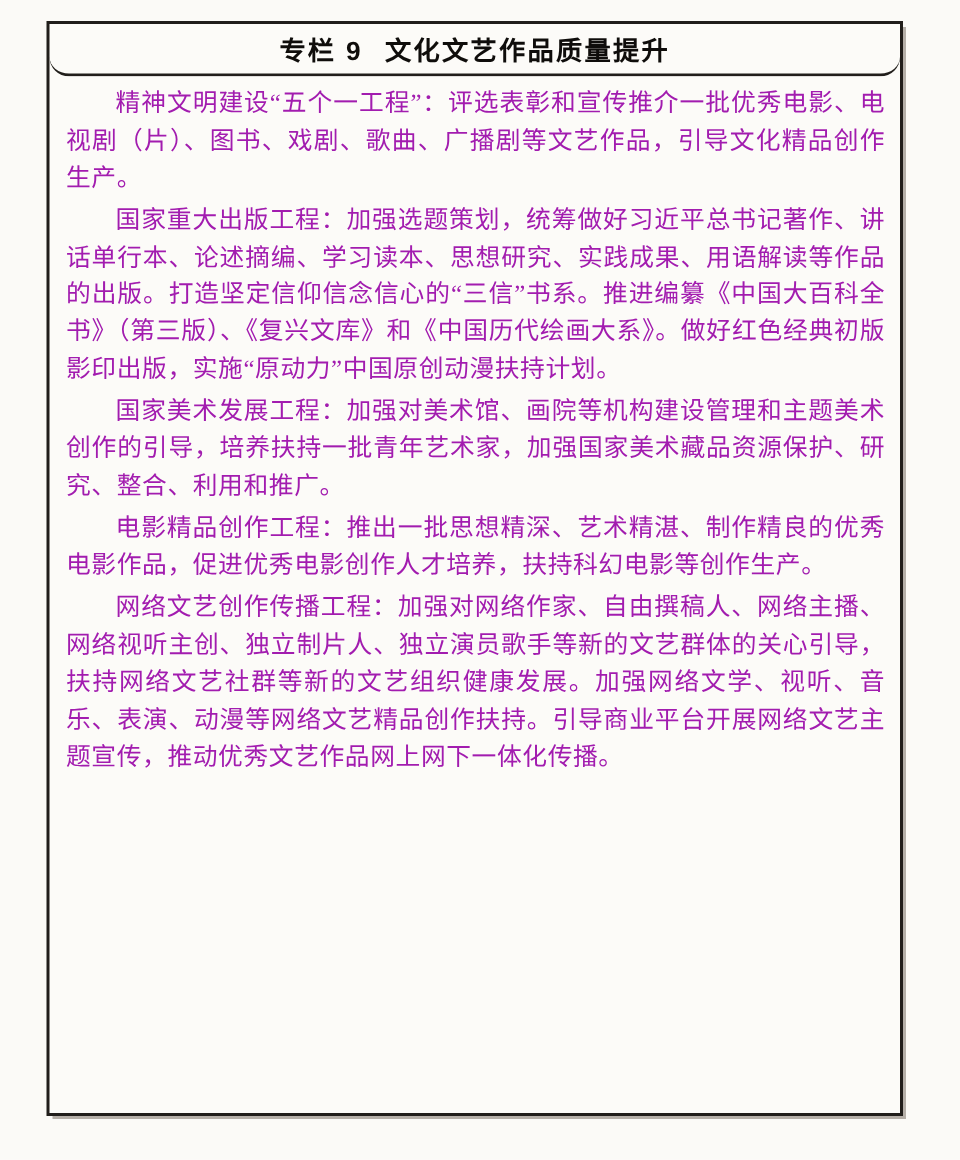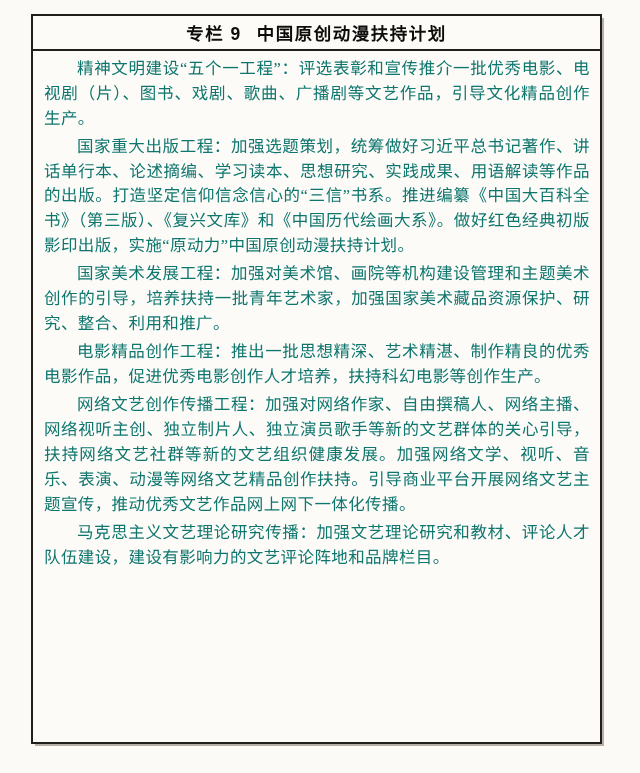"专栏 9" .panel-title { border-radius: none -> 13px }
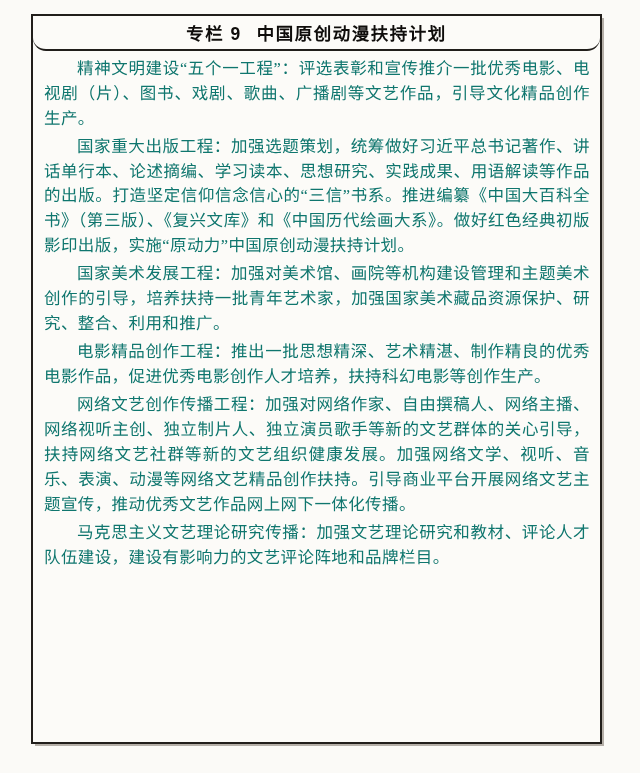"中国原创动漫扶持计划" span.title-text { text: 中国原创动漫扶持计划 -> 文化文艺作品质量提升 }
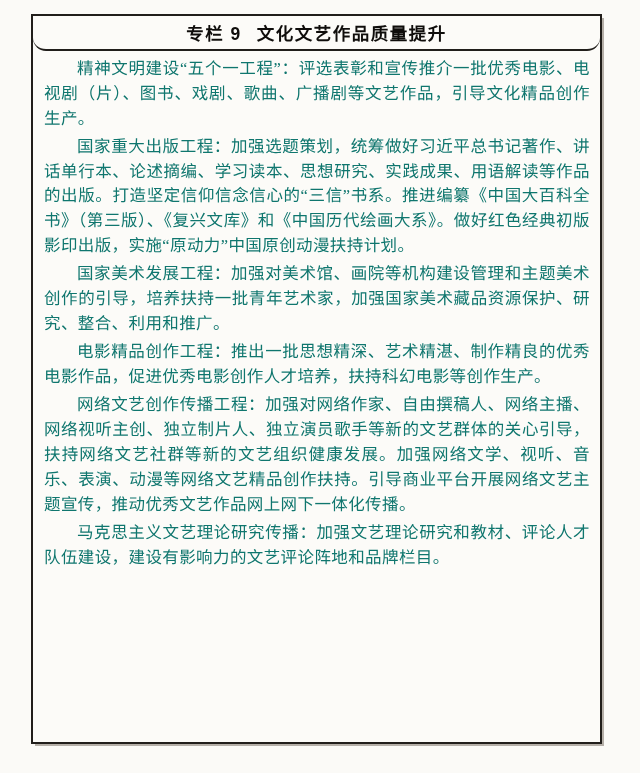"精神文明建设“五个一工程”：评选表彰和宣传推介一批优秀电影、电视剧（片）、图书、" .panel-body p { color: #0f766e -> #a21caf }
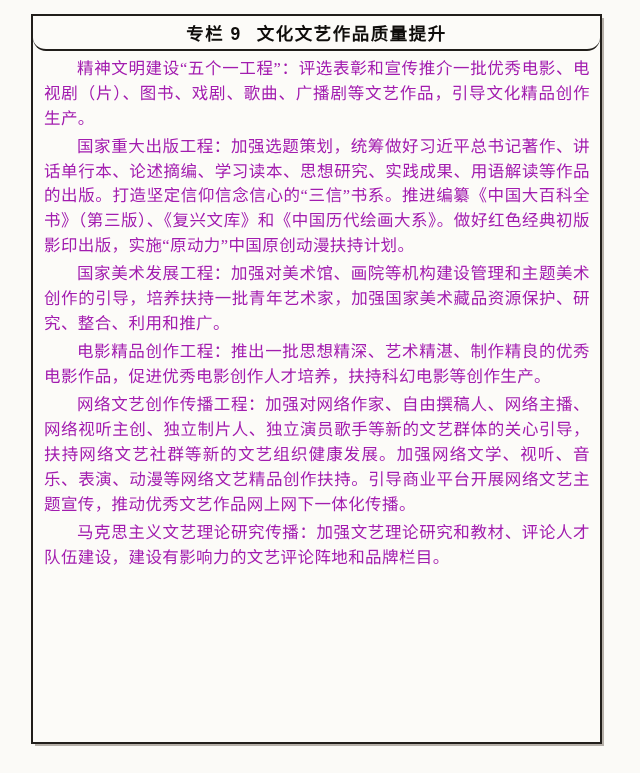"马克思主义文艺理论研究传播：加强文艺理论研究和教材、评论人才队伍建设，建设有影响" p { html: <p>马克思主义文艺理论研究传播：加强文艺理论研究和教材、评论人才队伍建设，建设有影响力的文艺评论阵地和品牌栏目。</p> -> none }
